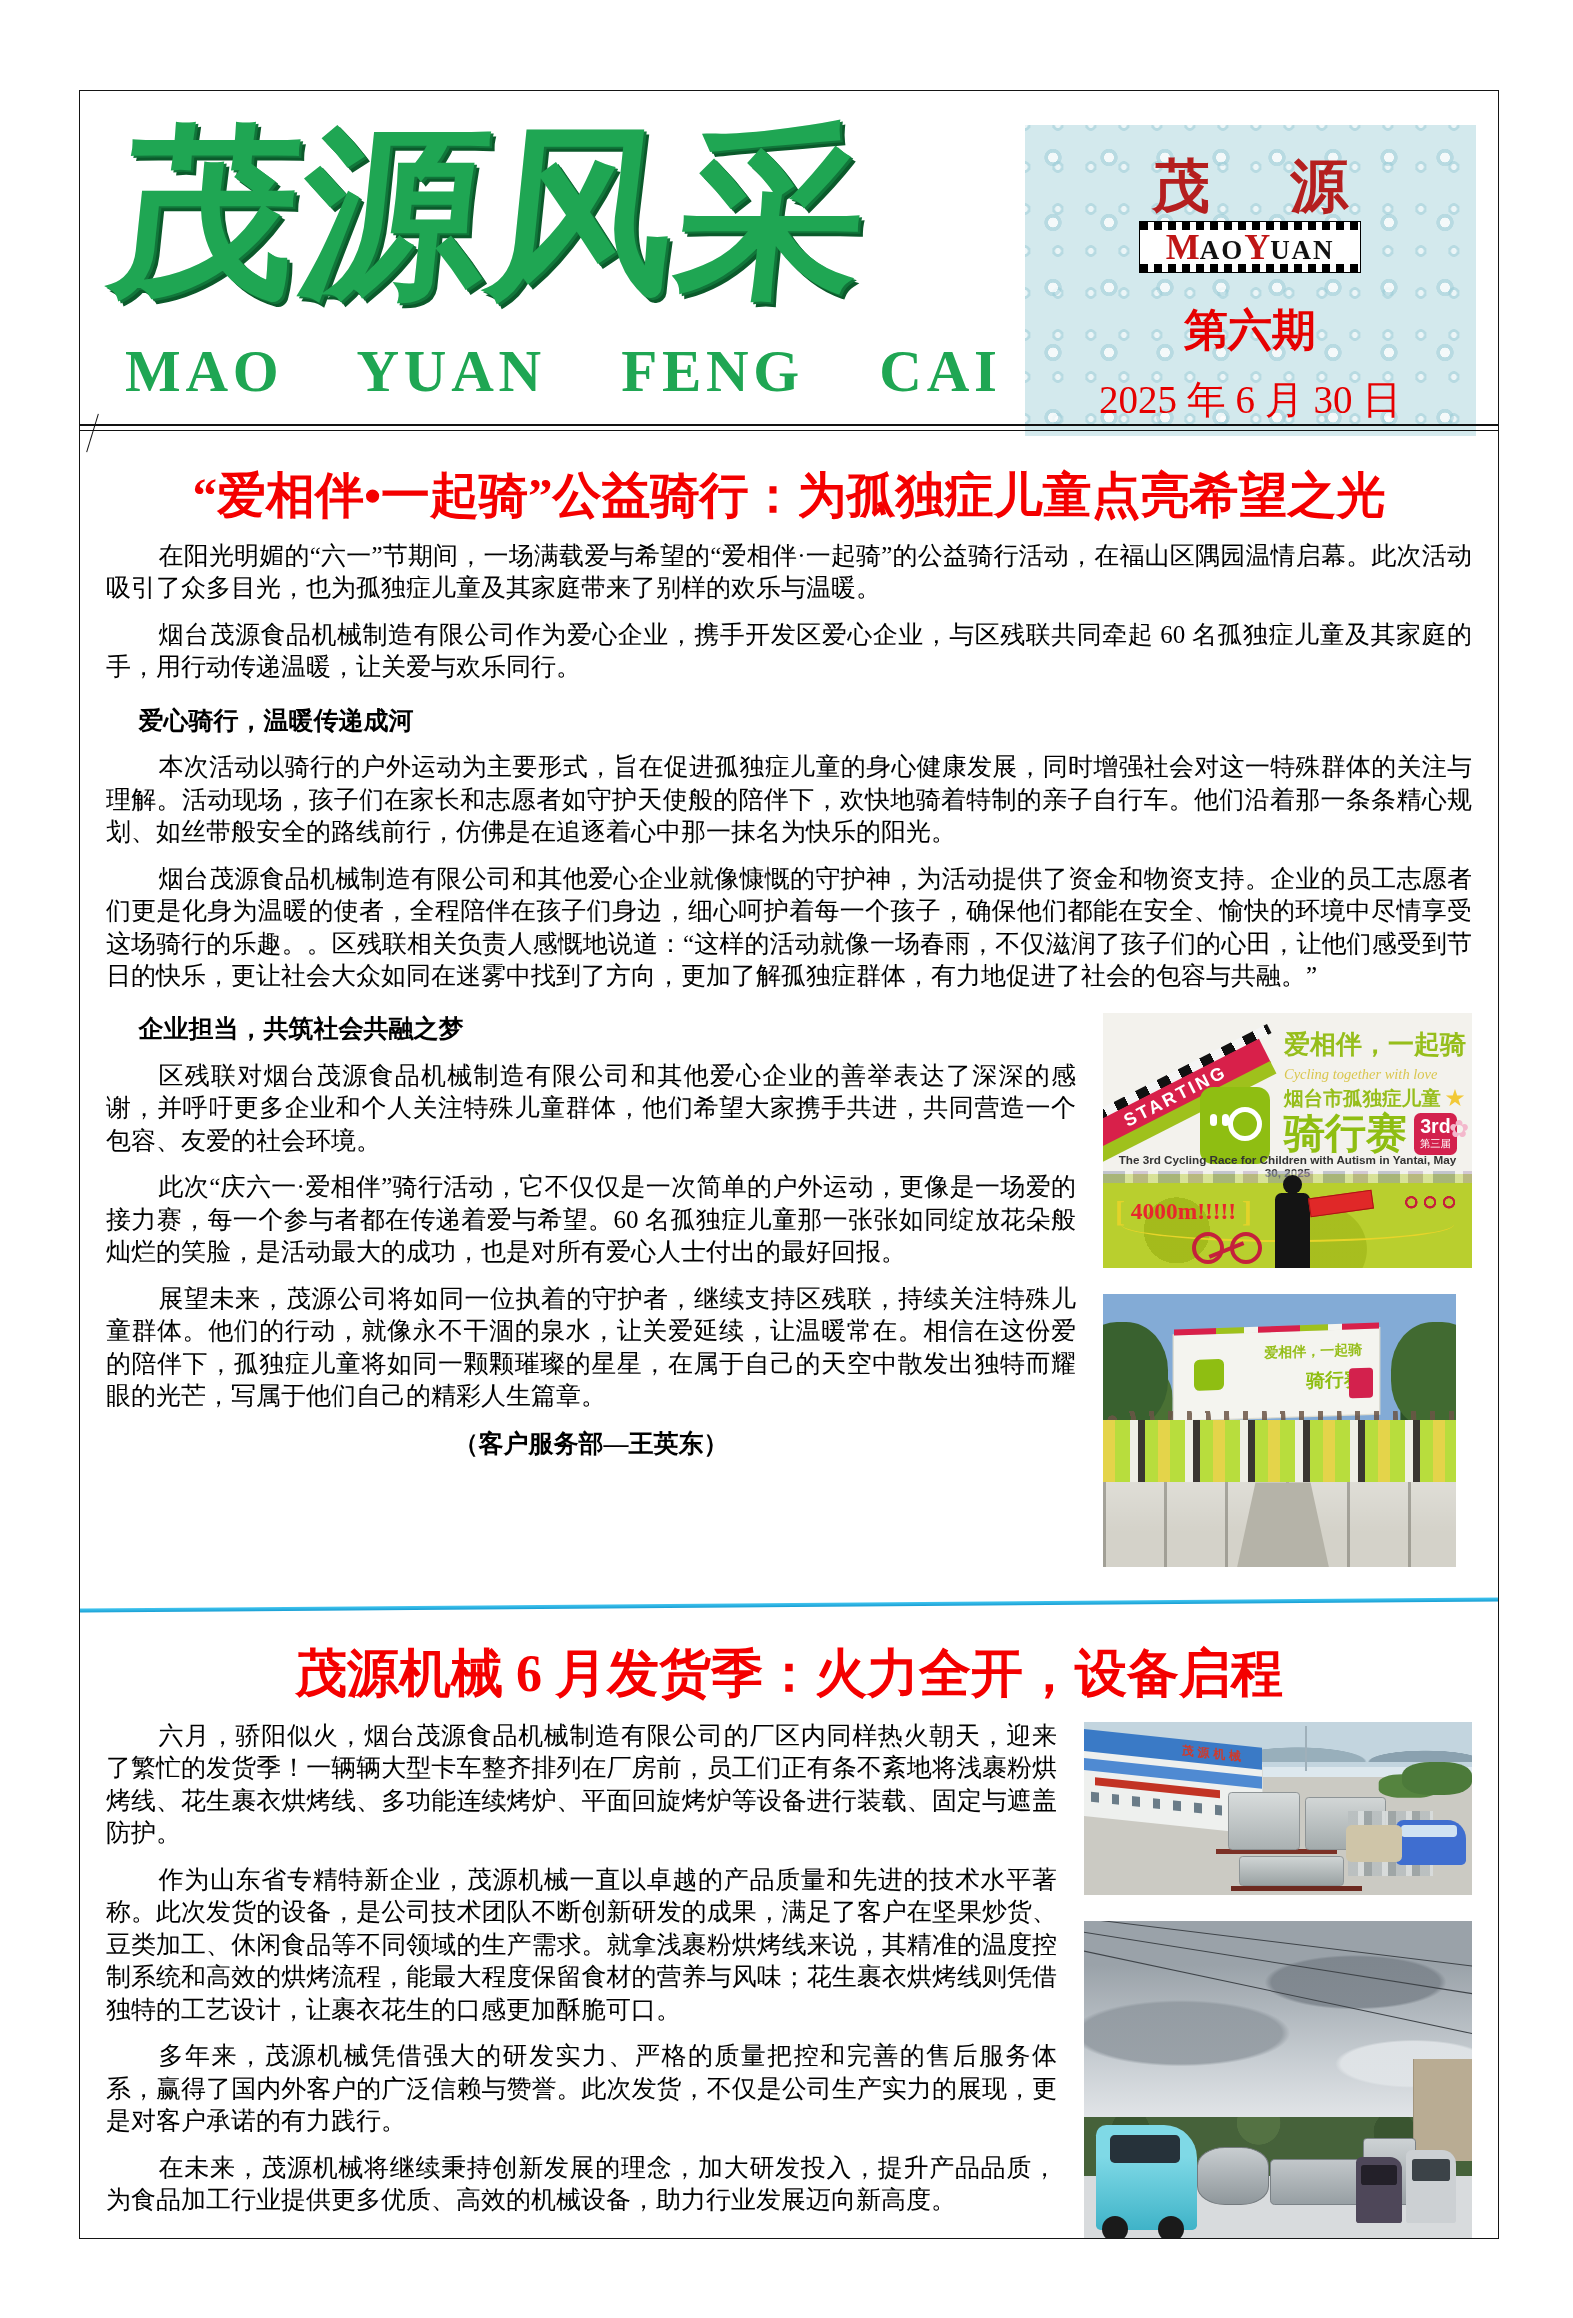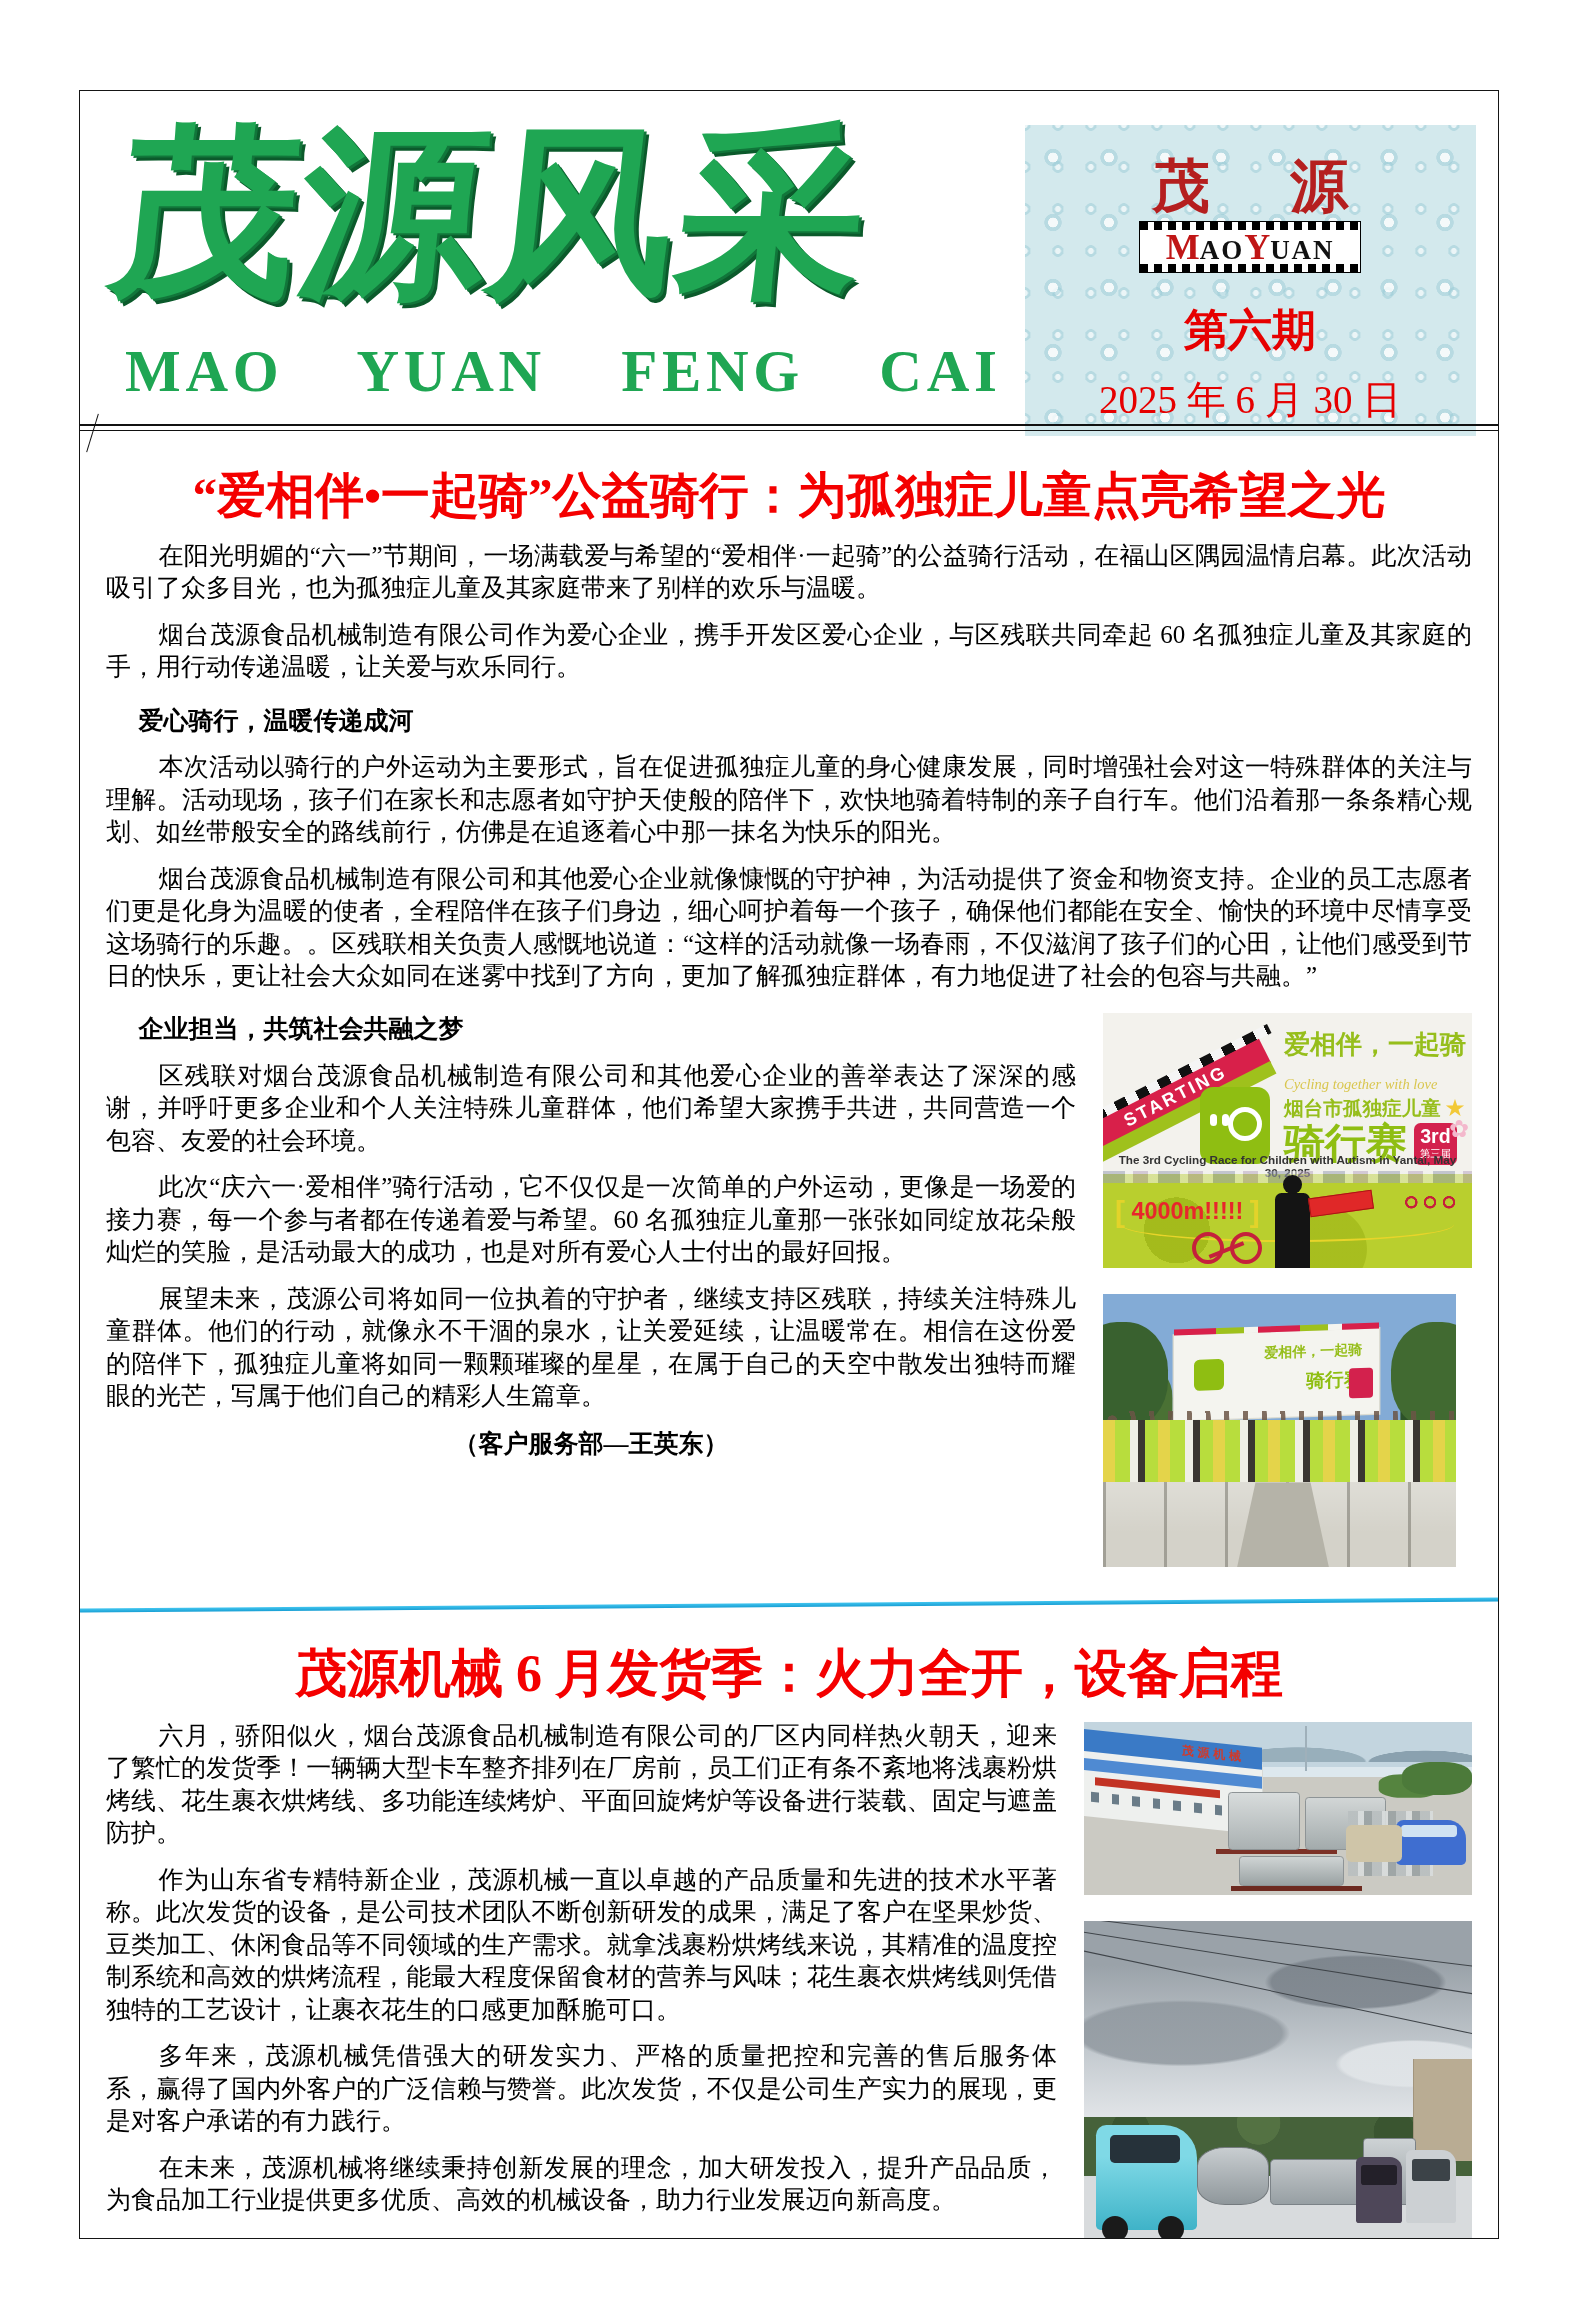"Cycling together with love" .p1-t2 { margin-top: 17px -> 7px }
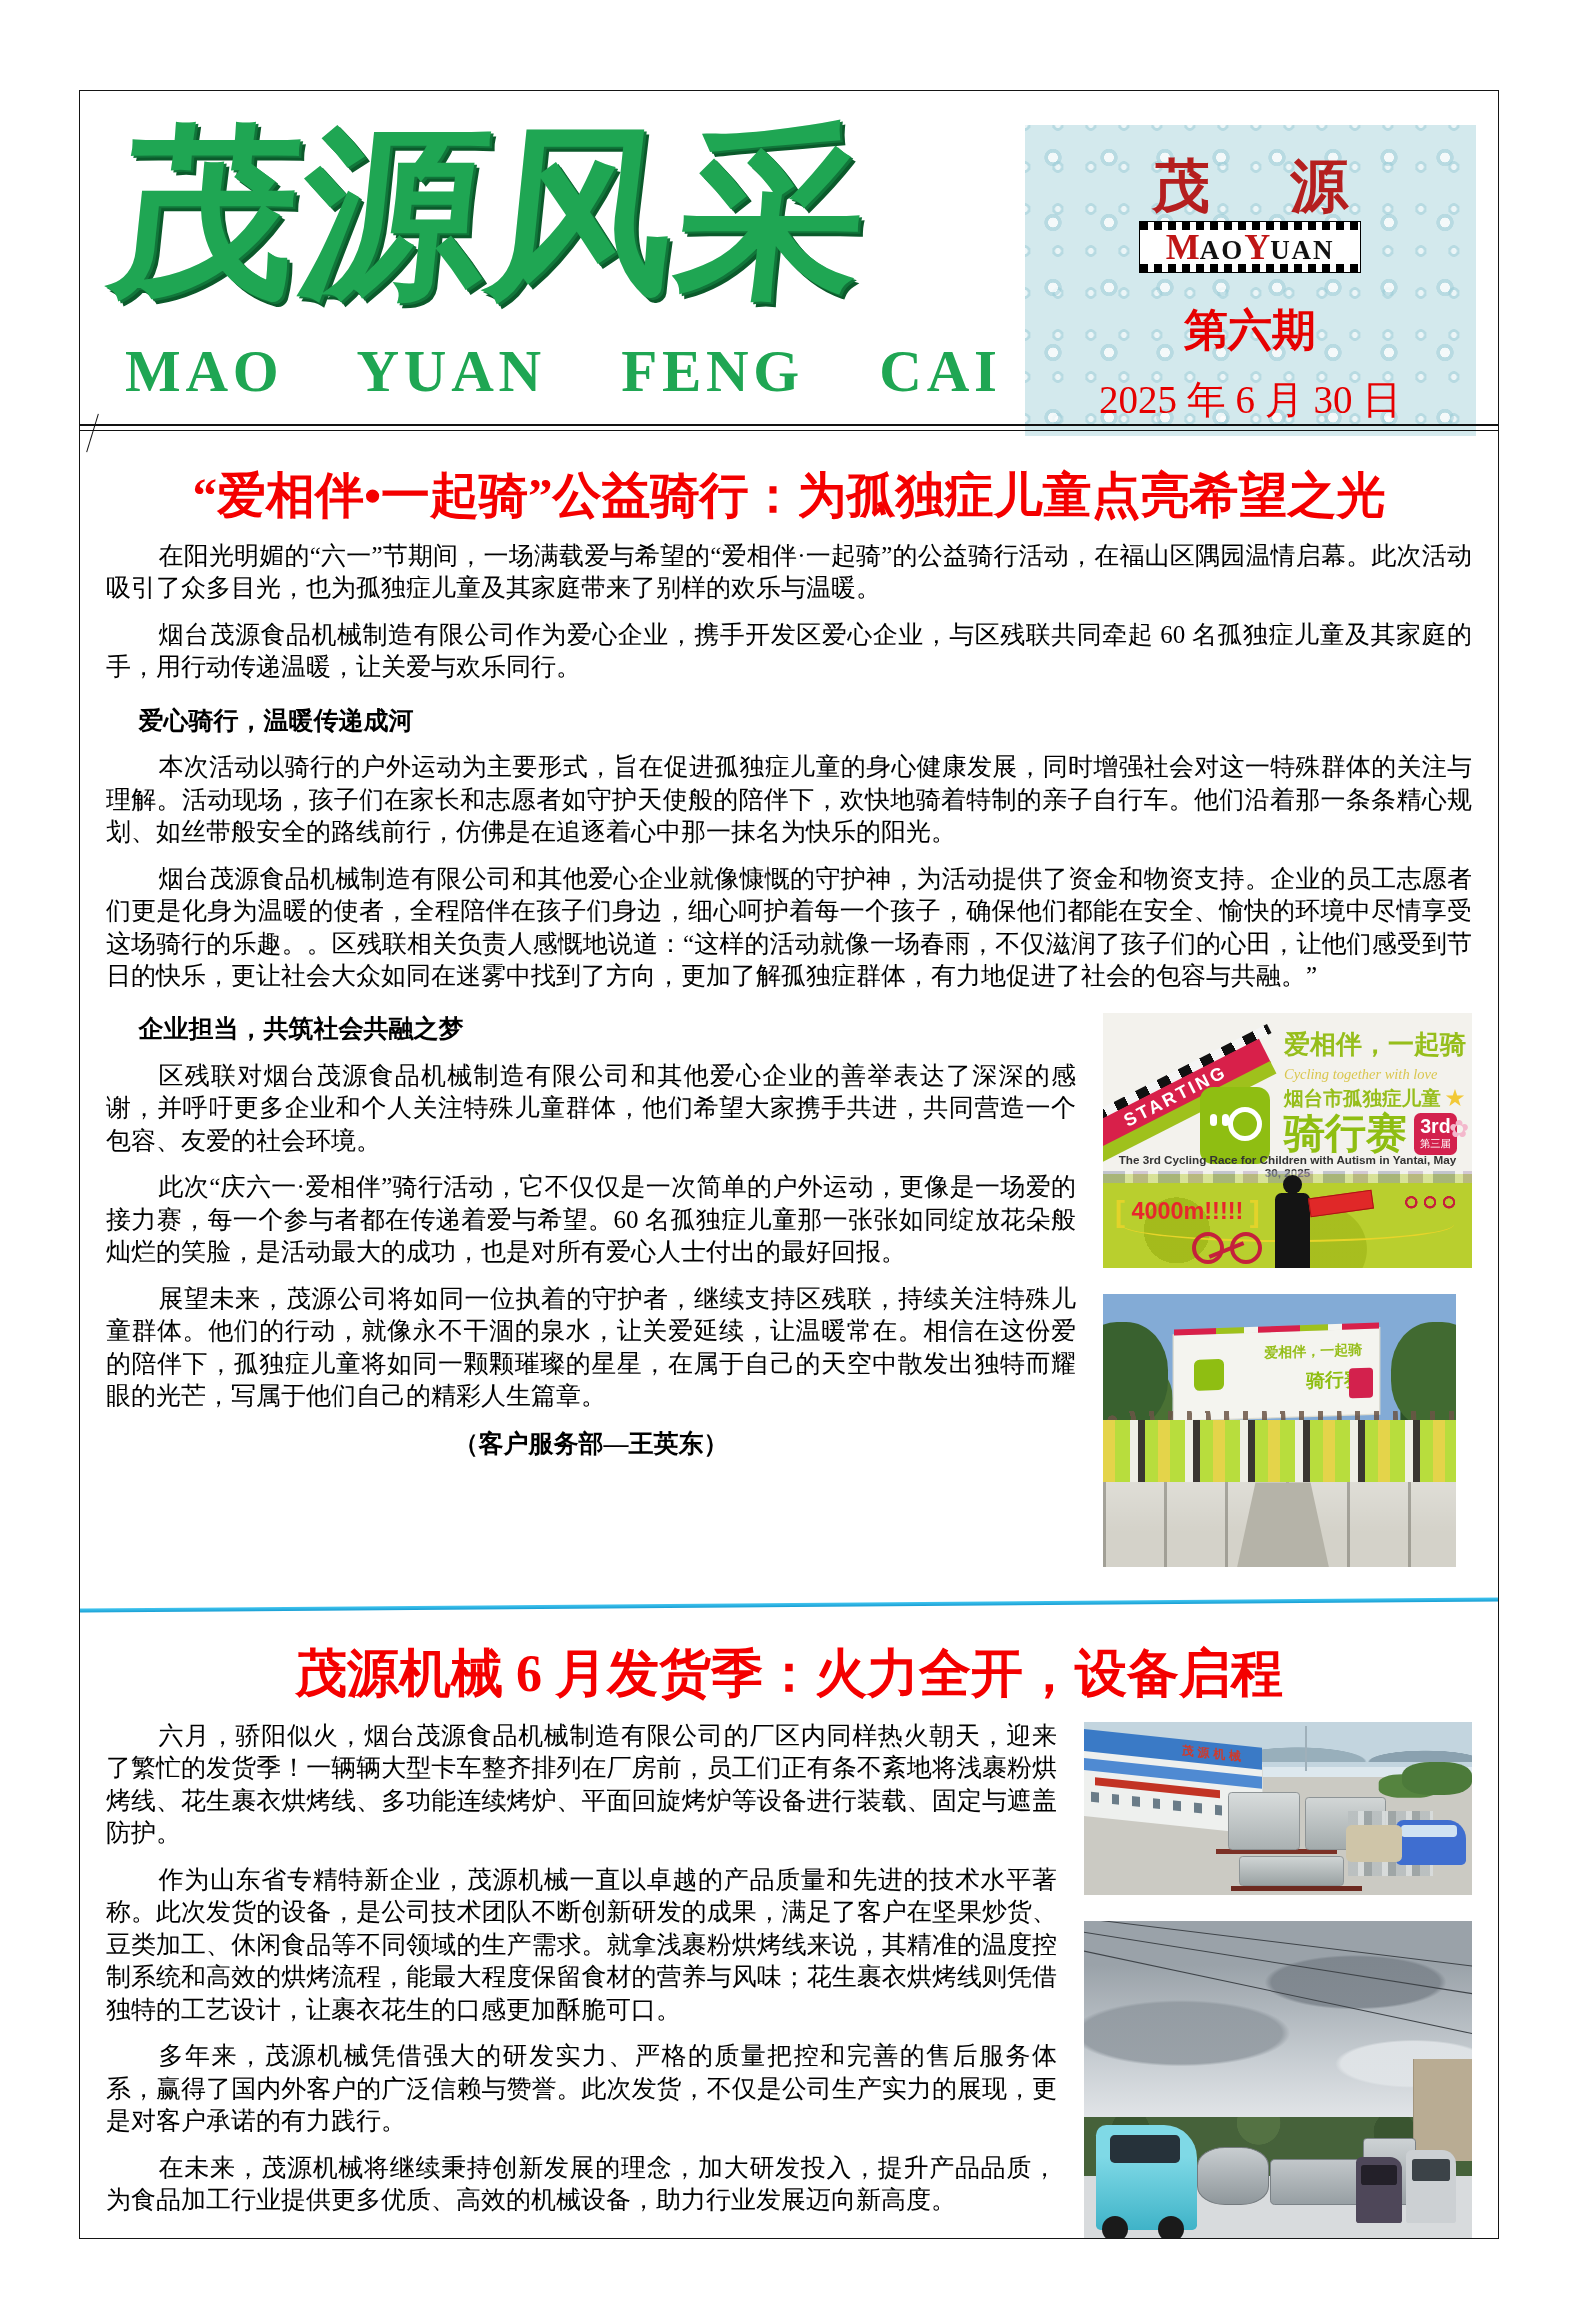"[ 4000m!!!!! ]" .p1-4000 { font-family: Liberation Sans, sans-serif -> Liberation Serif, serif }
